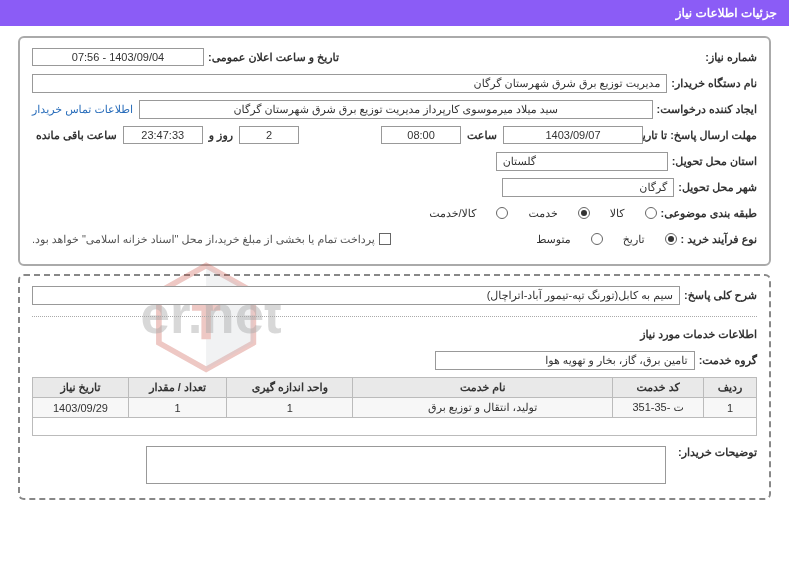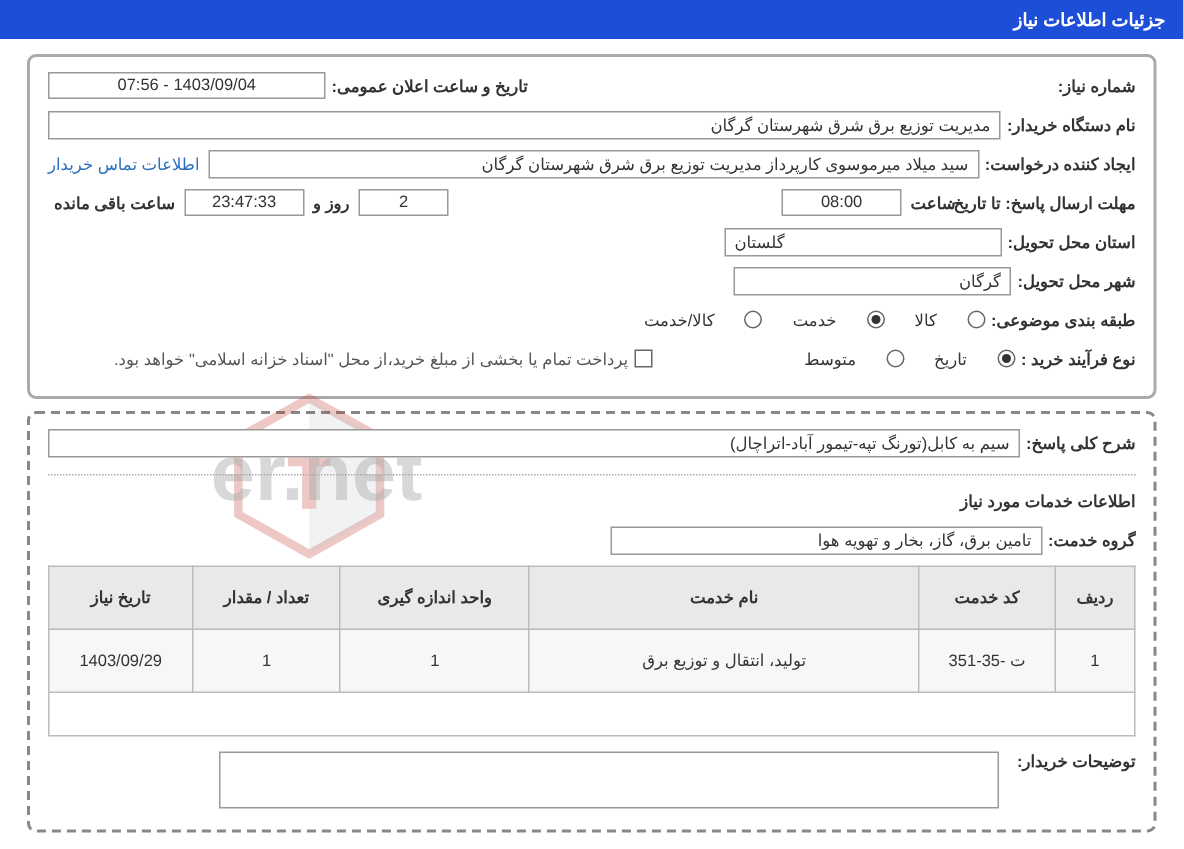"جزئیات اطلاعات نیاز" .header { background: #1d4ed8 -> #8b5cf6 }
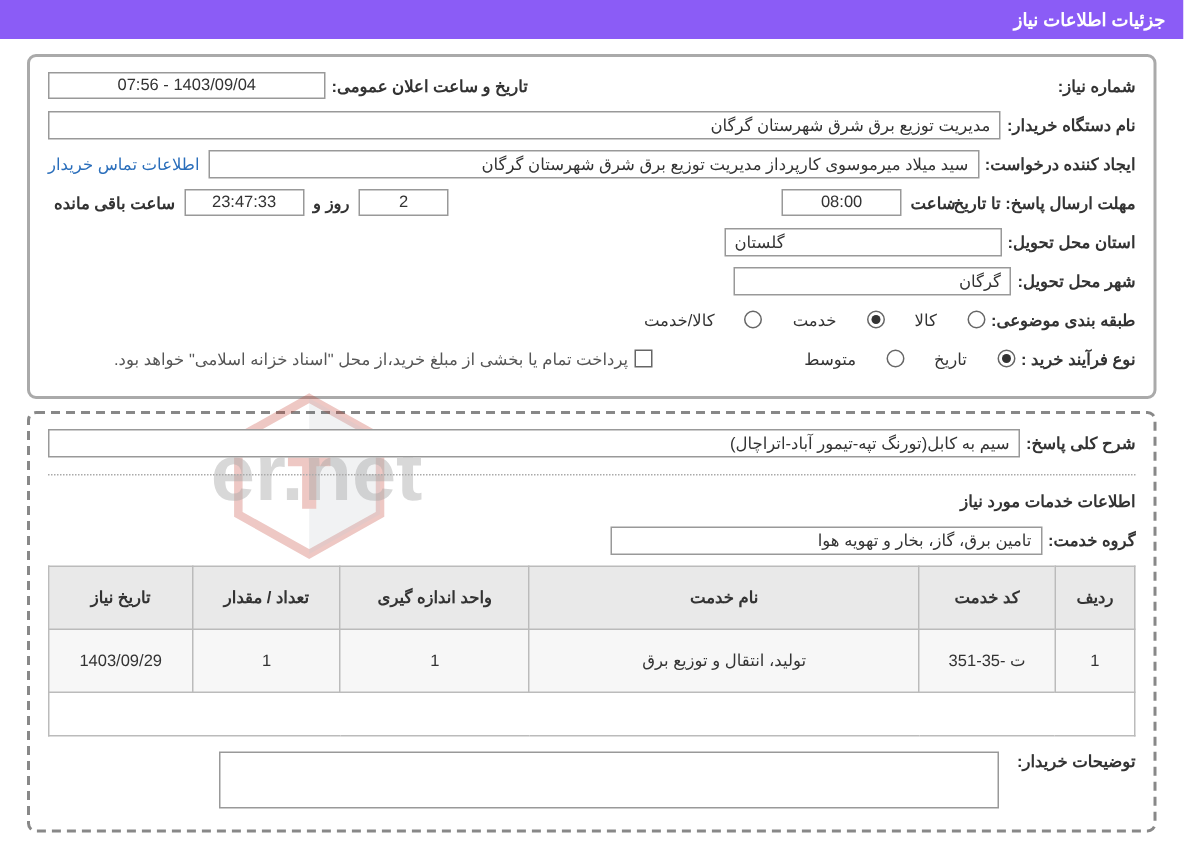"1403/09/04 - 07:56" .field.w160 { width: 185px -> 172px }
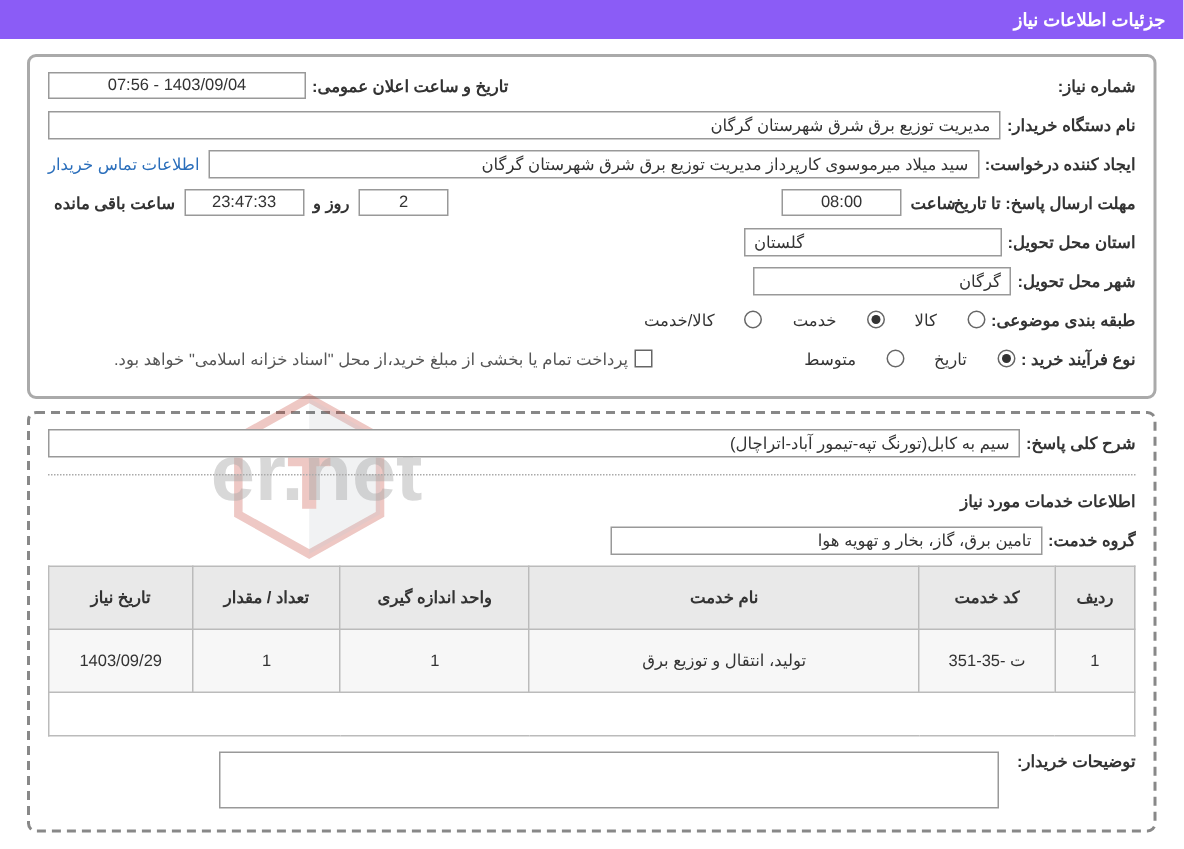"سید میلاد میرموسوی کارپرداز مدیریت" span.field { text-align: right -> none }
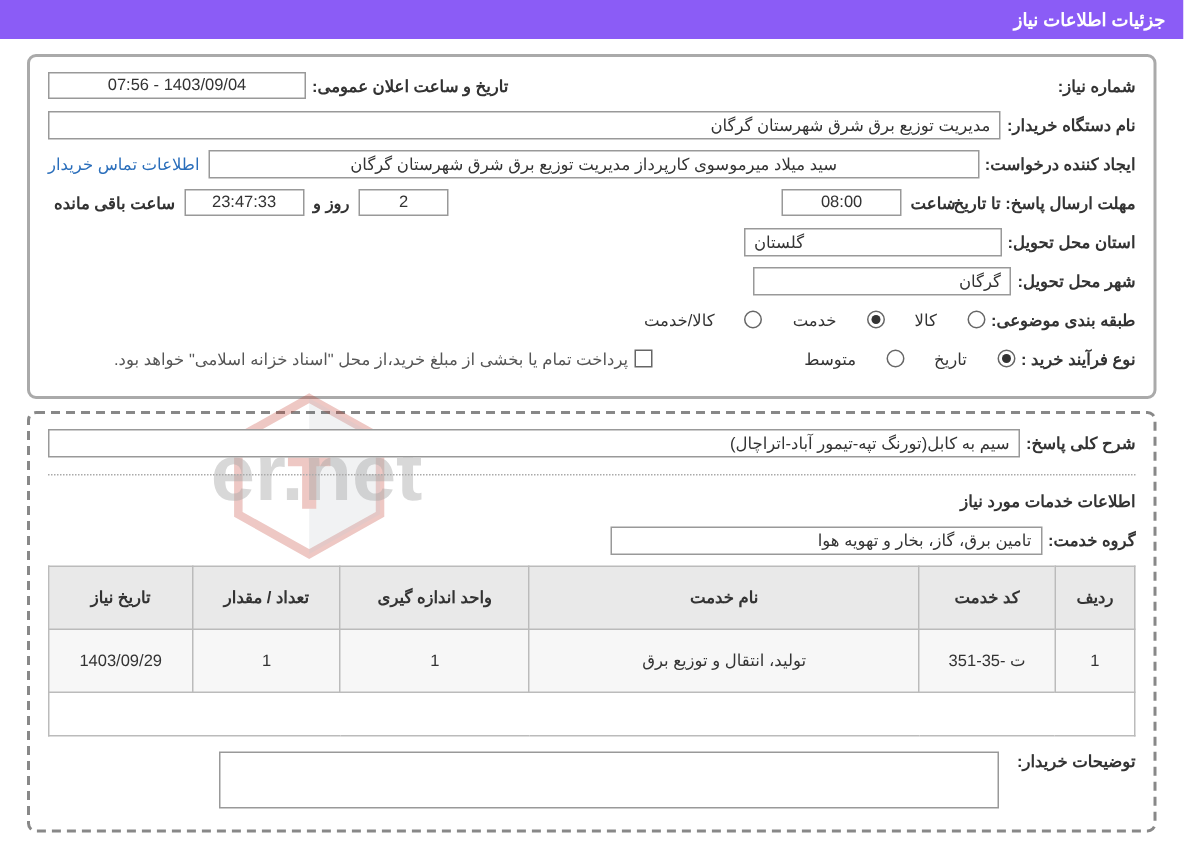"1403/09/07" span.field { html: none -> <span>1403/09/07</span> }
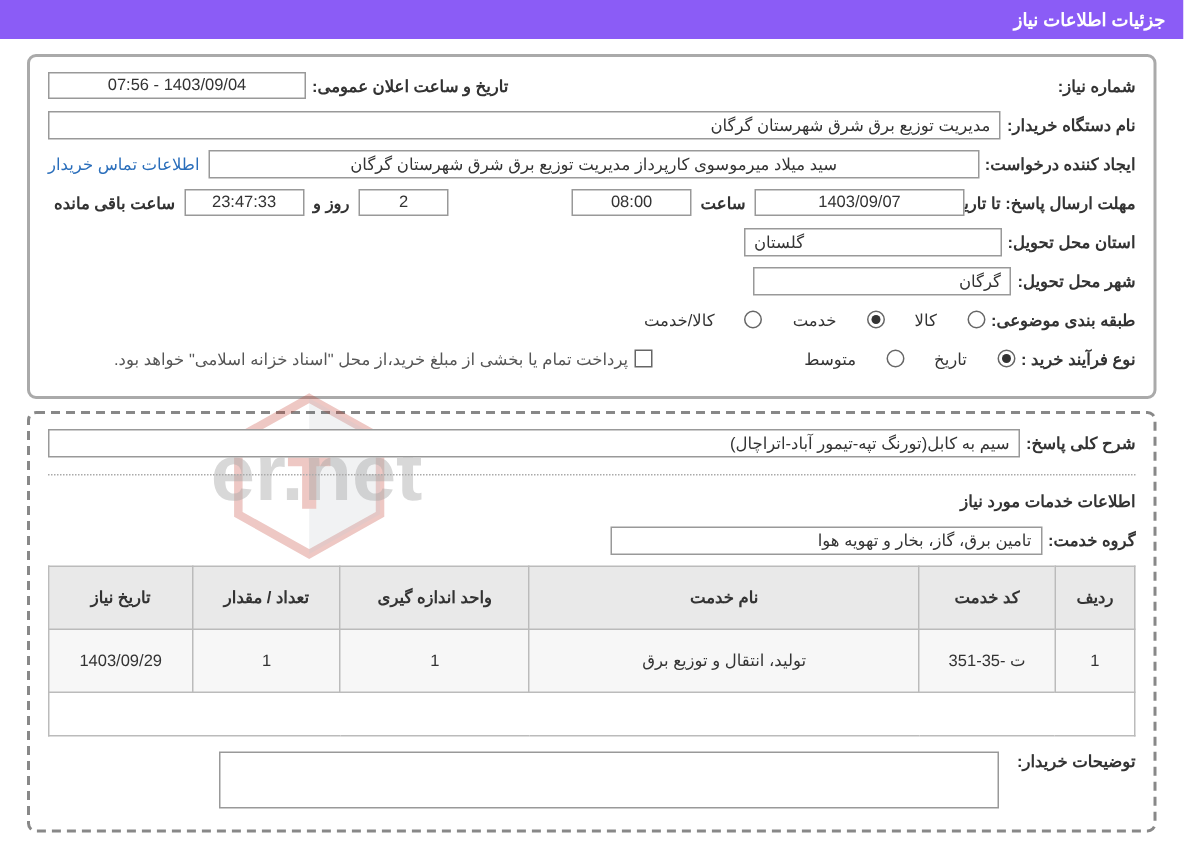"پرداخت تمام یا بخشی از" .note { margin-left: 44px -> none }
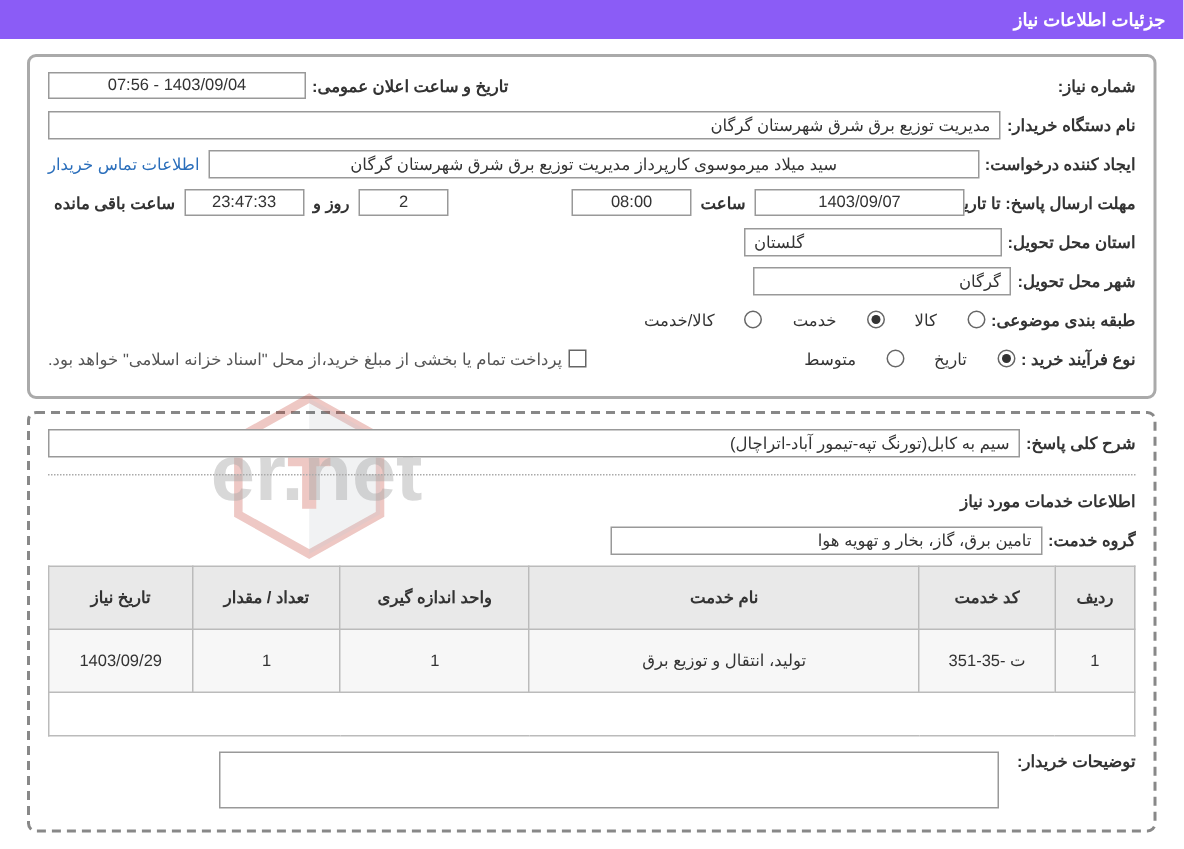"تامین برق، گاز، بخار و" span.field { width: 288px -> 260px }
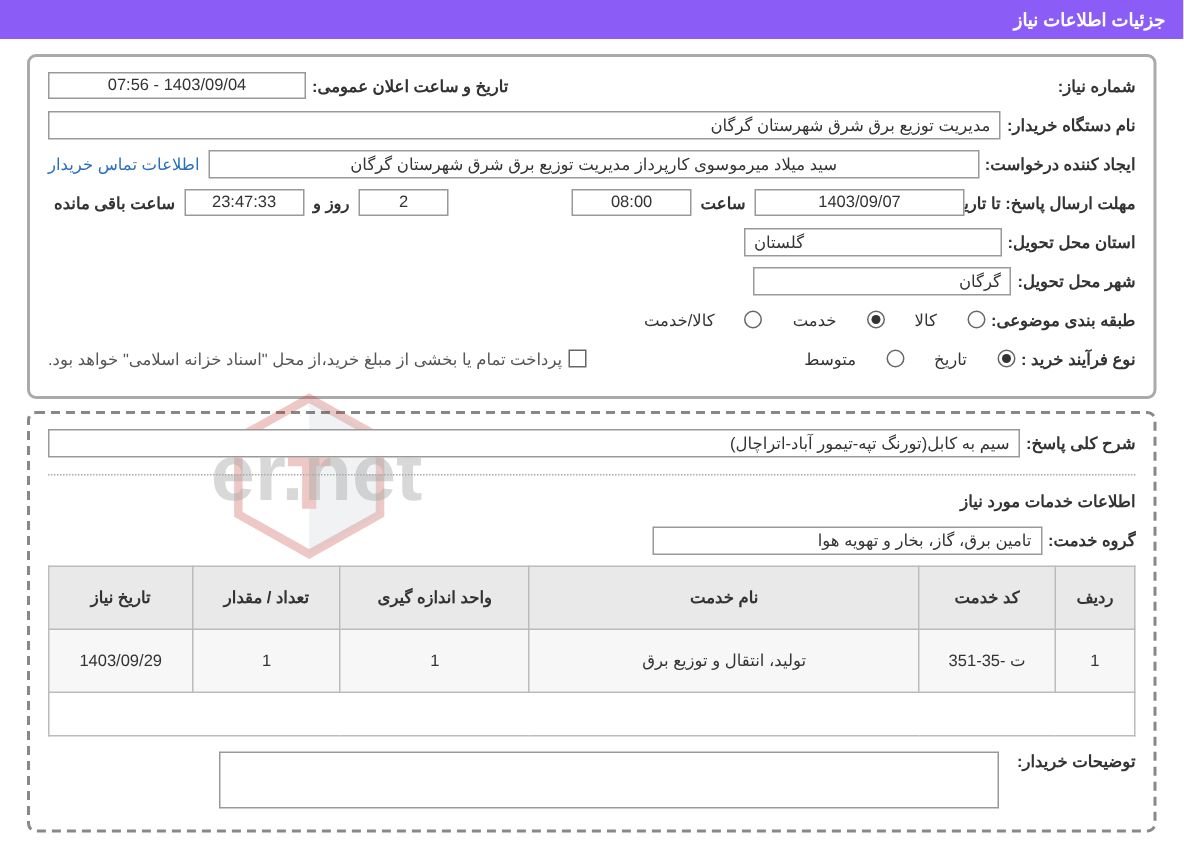"تاریخ نیاز" .table th, .table td { padding: 14px 6px -> 3px 6px }
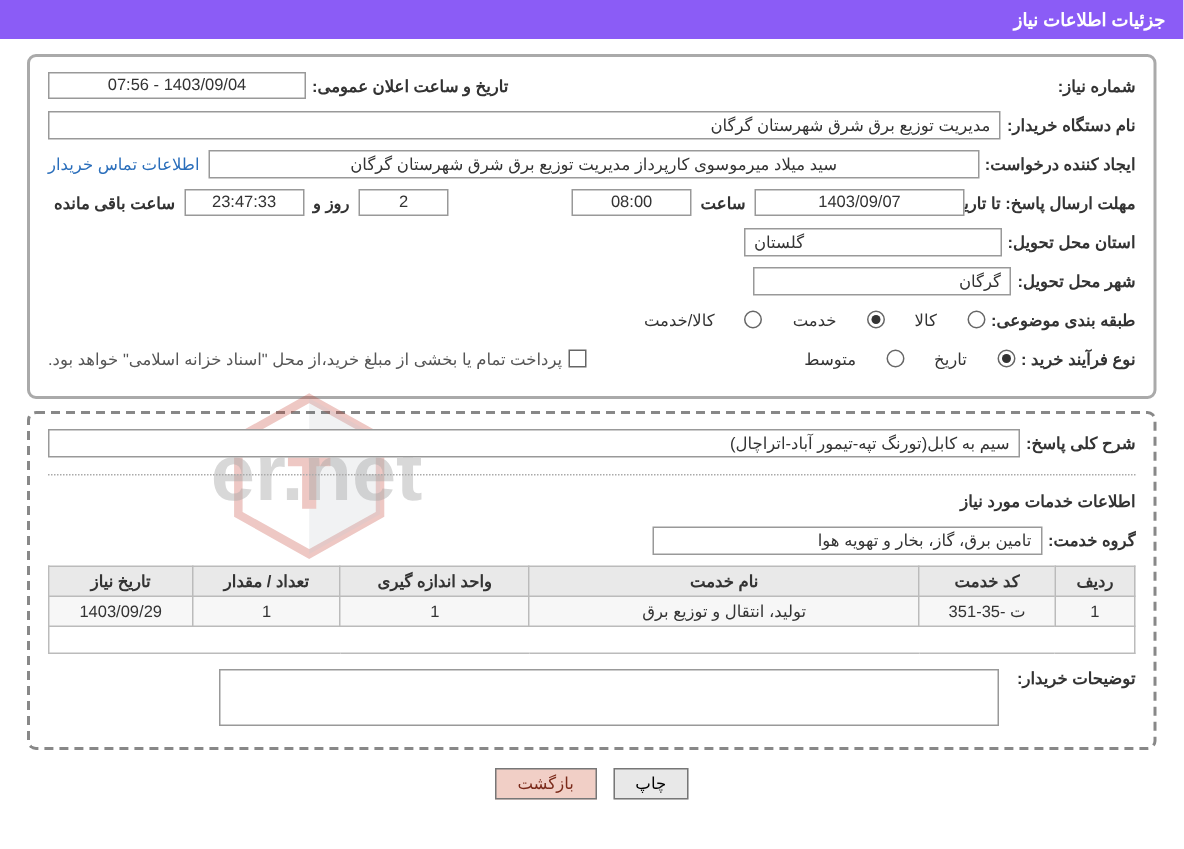"چاپ بازگشت" div.footer-btns { html: <div> <button>چاپ</button> <button>بازگشت</button> </div> -> none }
